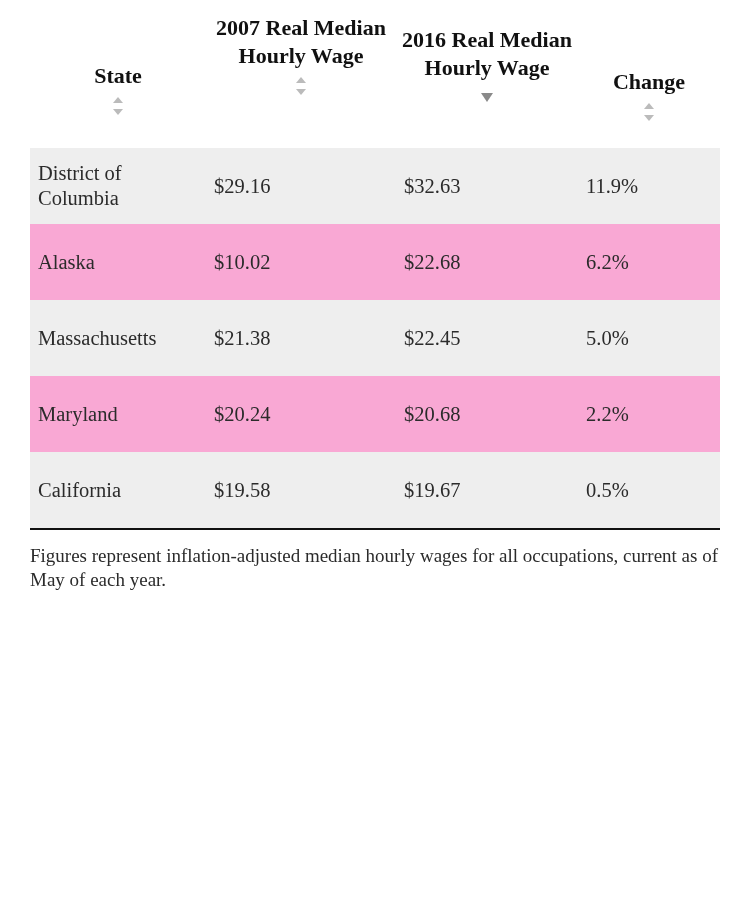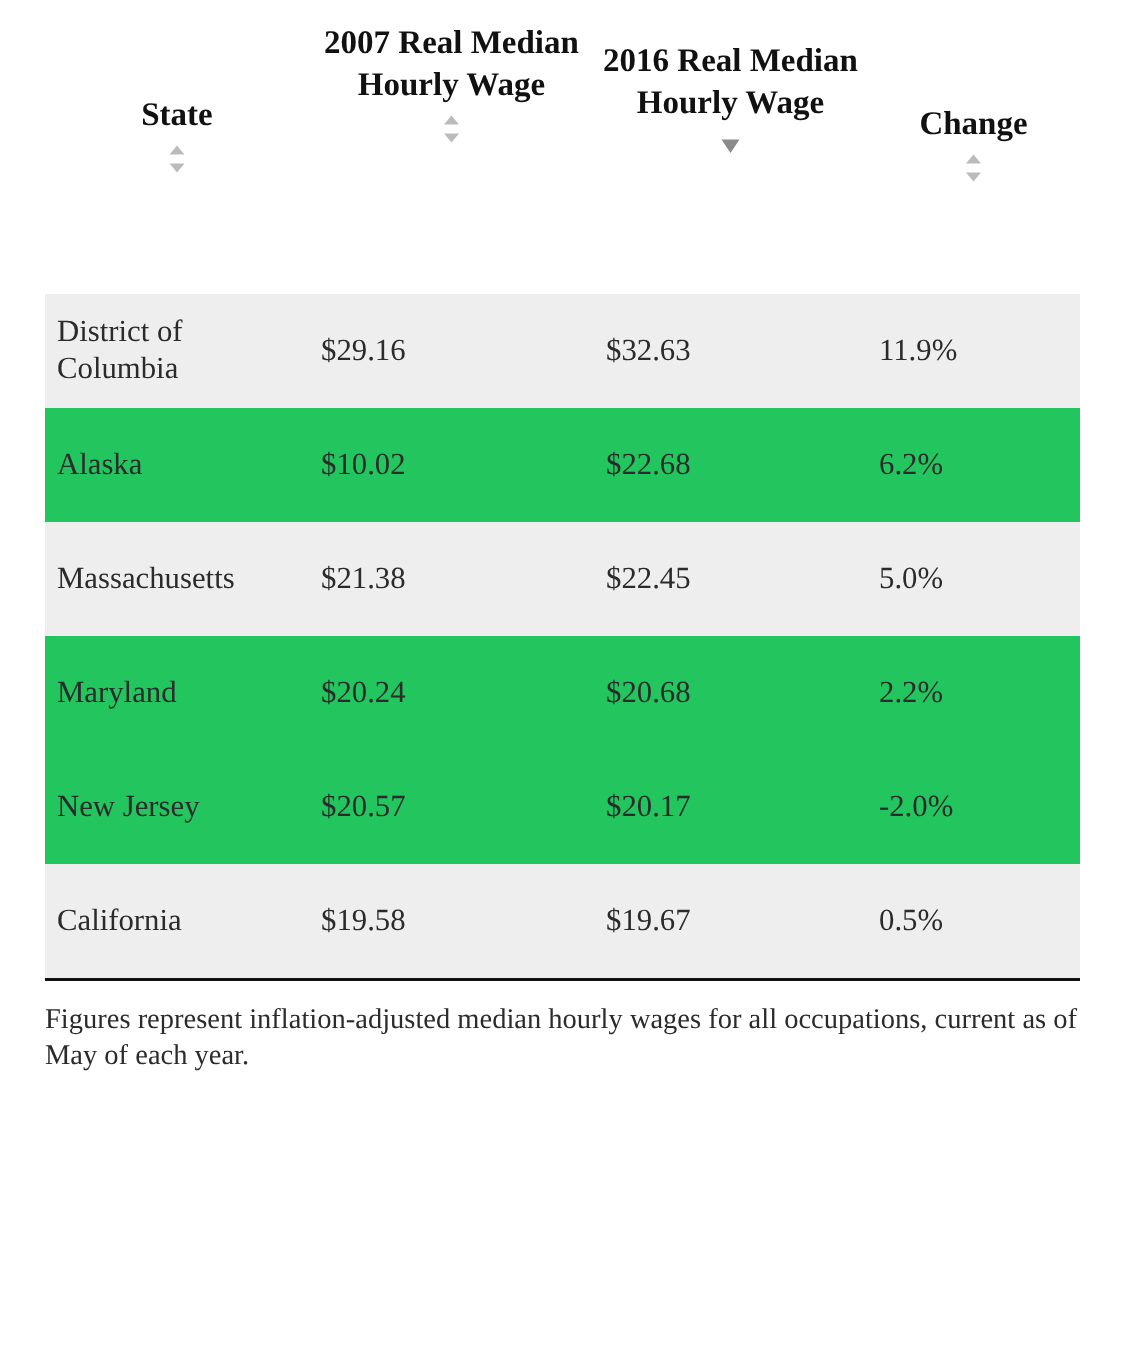"2007 Real Median Hourly Wage" .th-inner { height: 196px -> 148px }
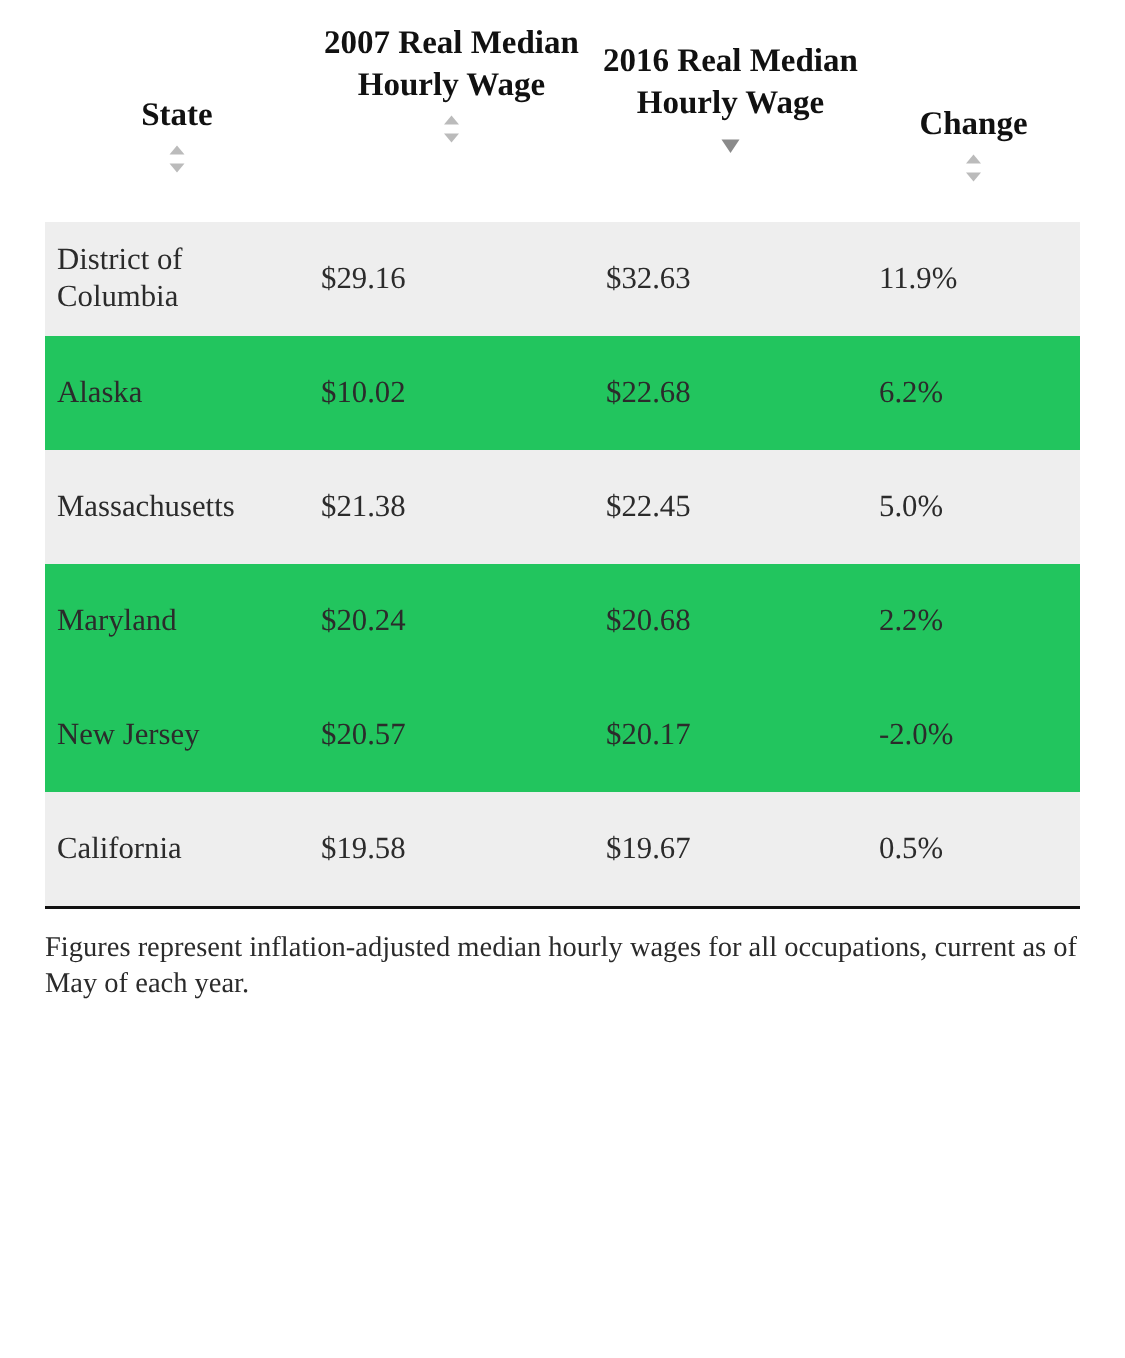"Alaska" tbody tr.even-row td { background: #22c55e -> #f9a8d4 }
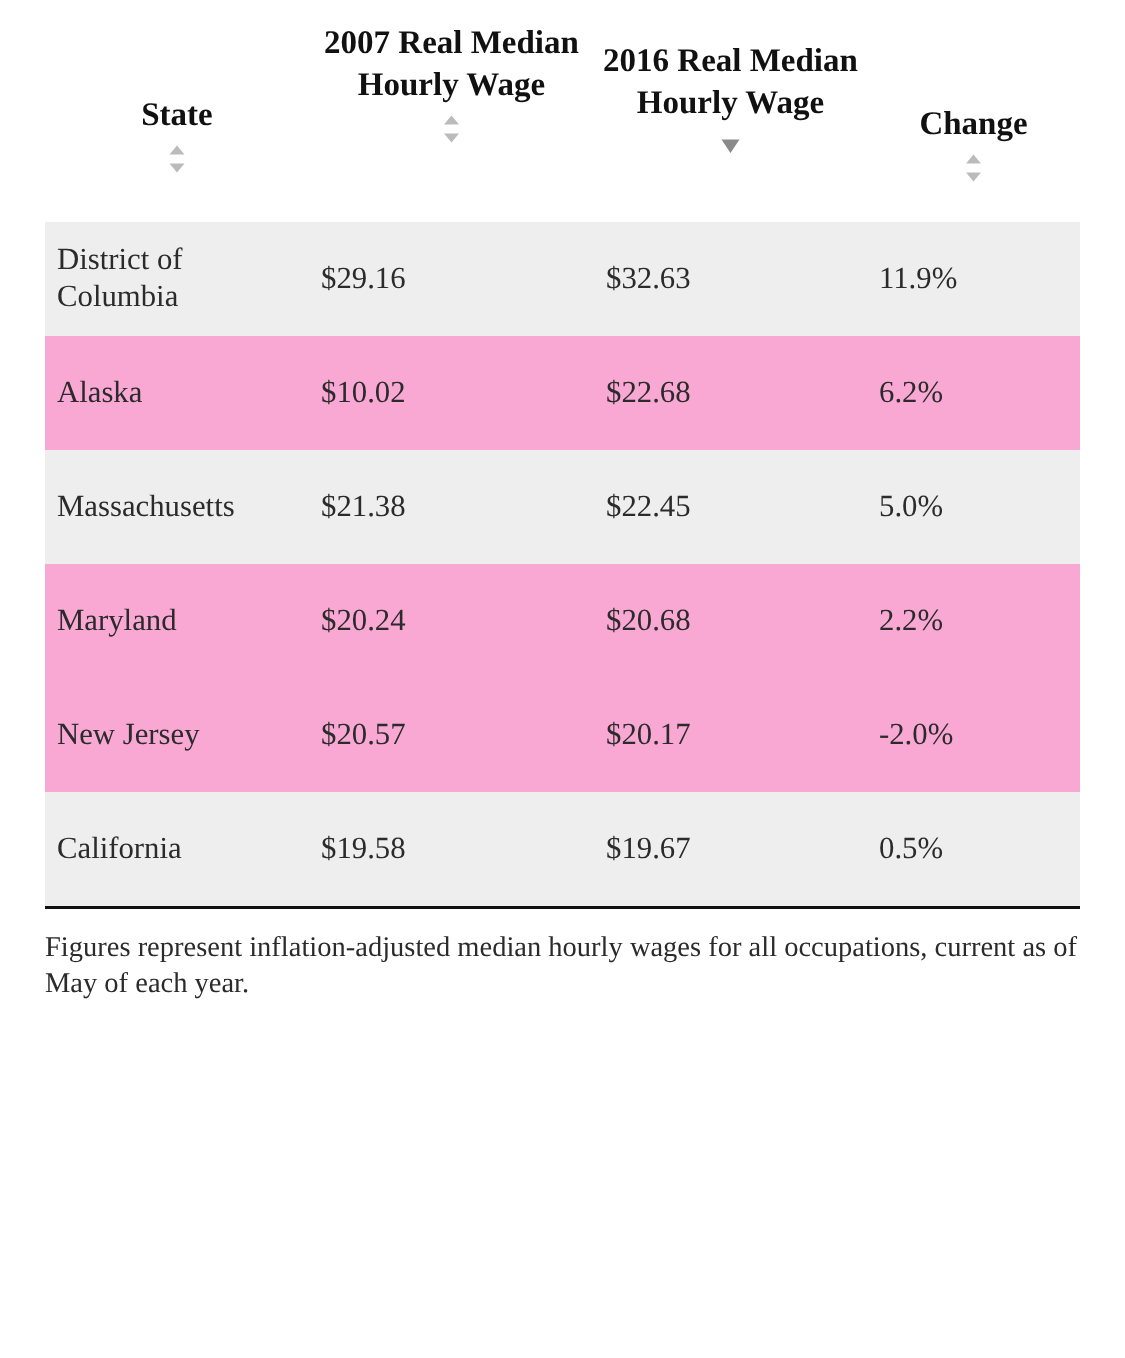"New Jersey" tr.even-row { html: <tr> <td>New Jersey</td> <td>$20.57</td> <td>$20.17</td> <td>-2.0%</td> </tr> -> none }
